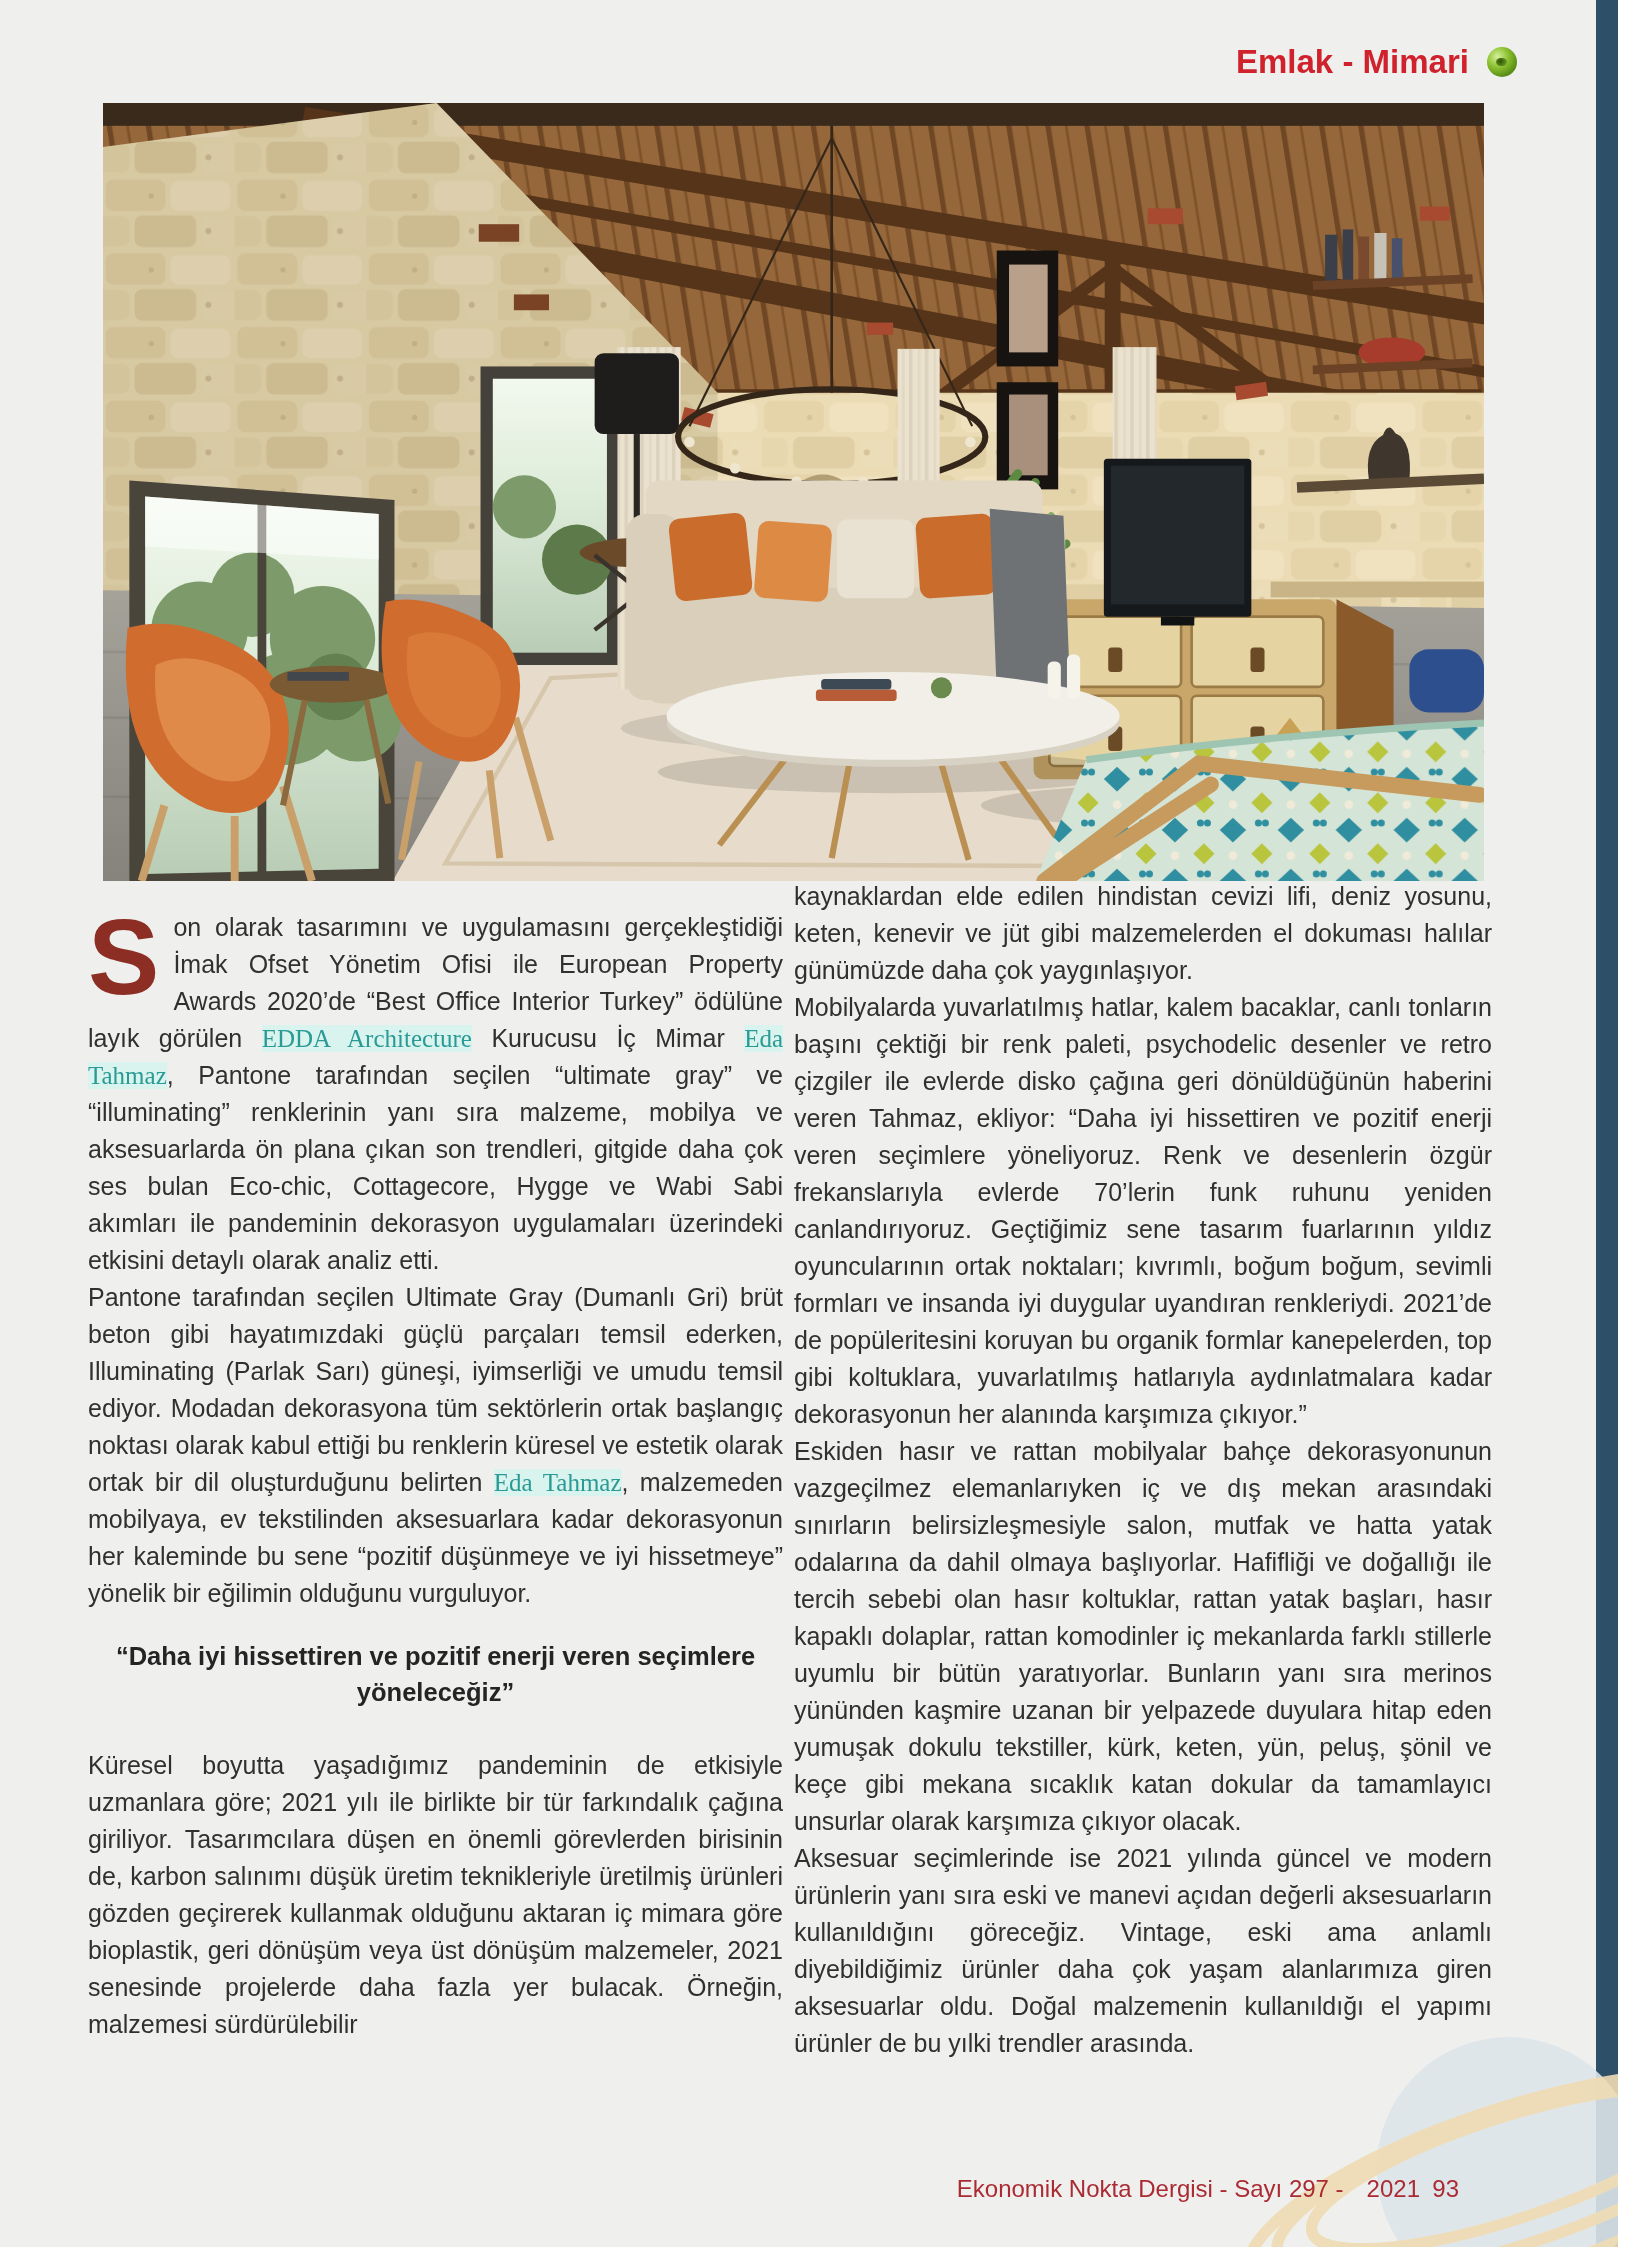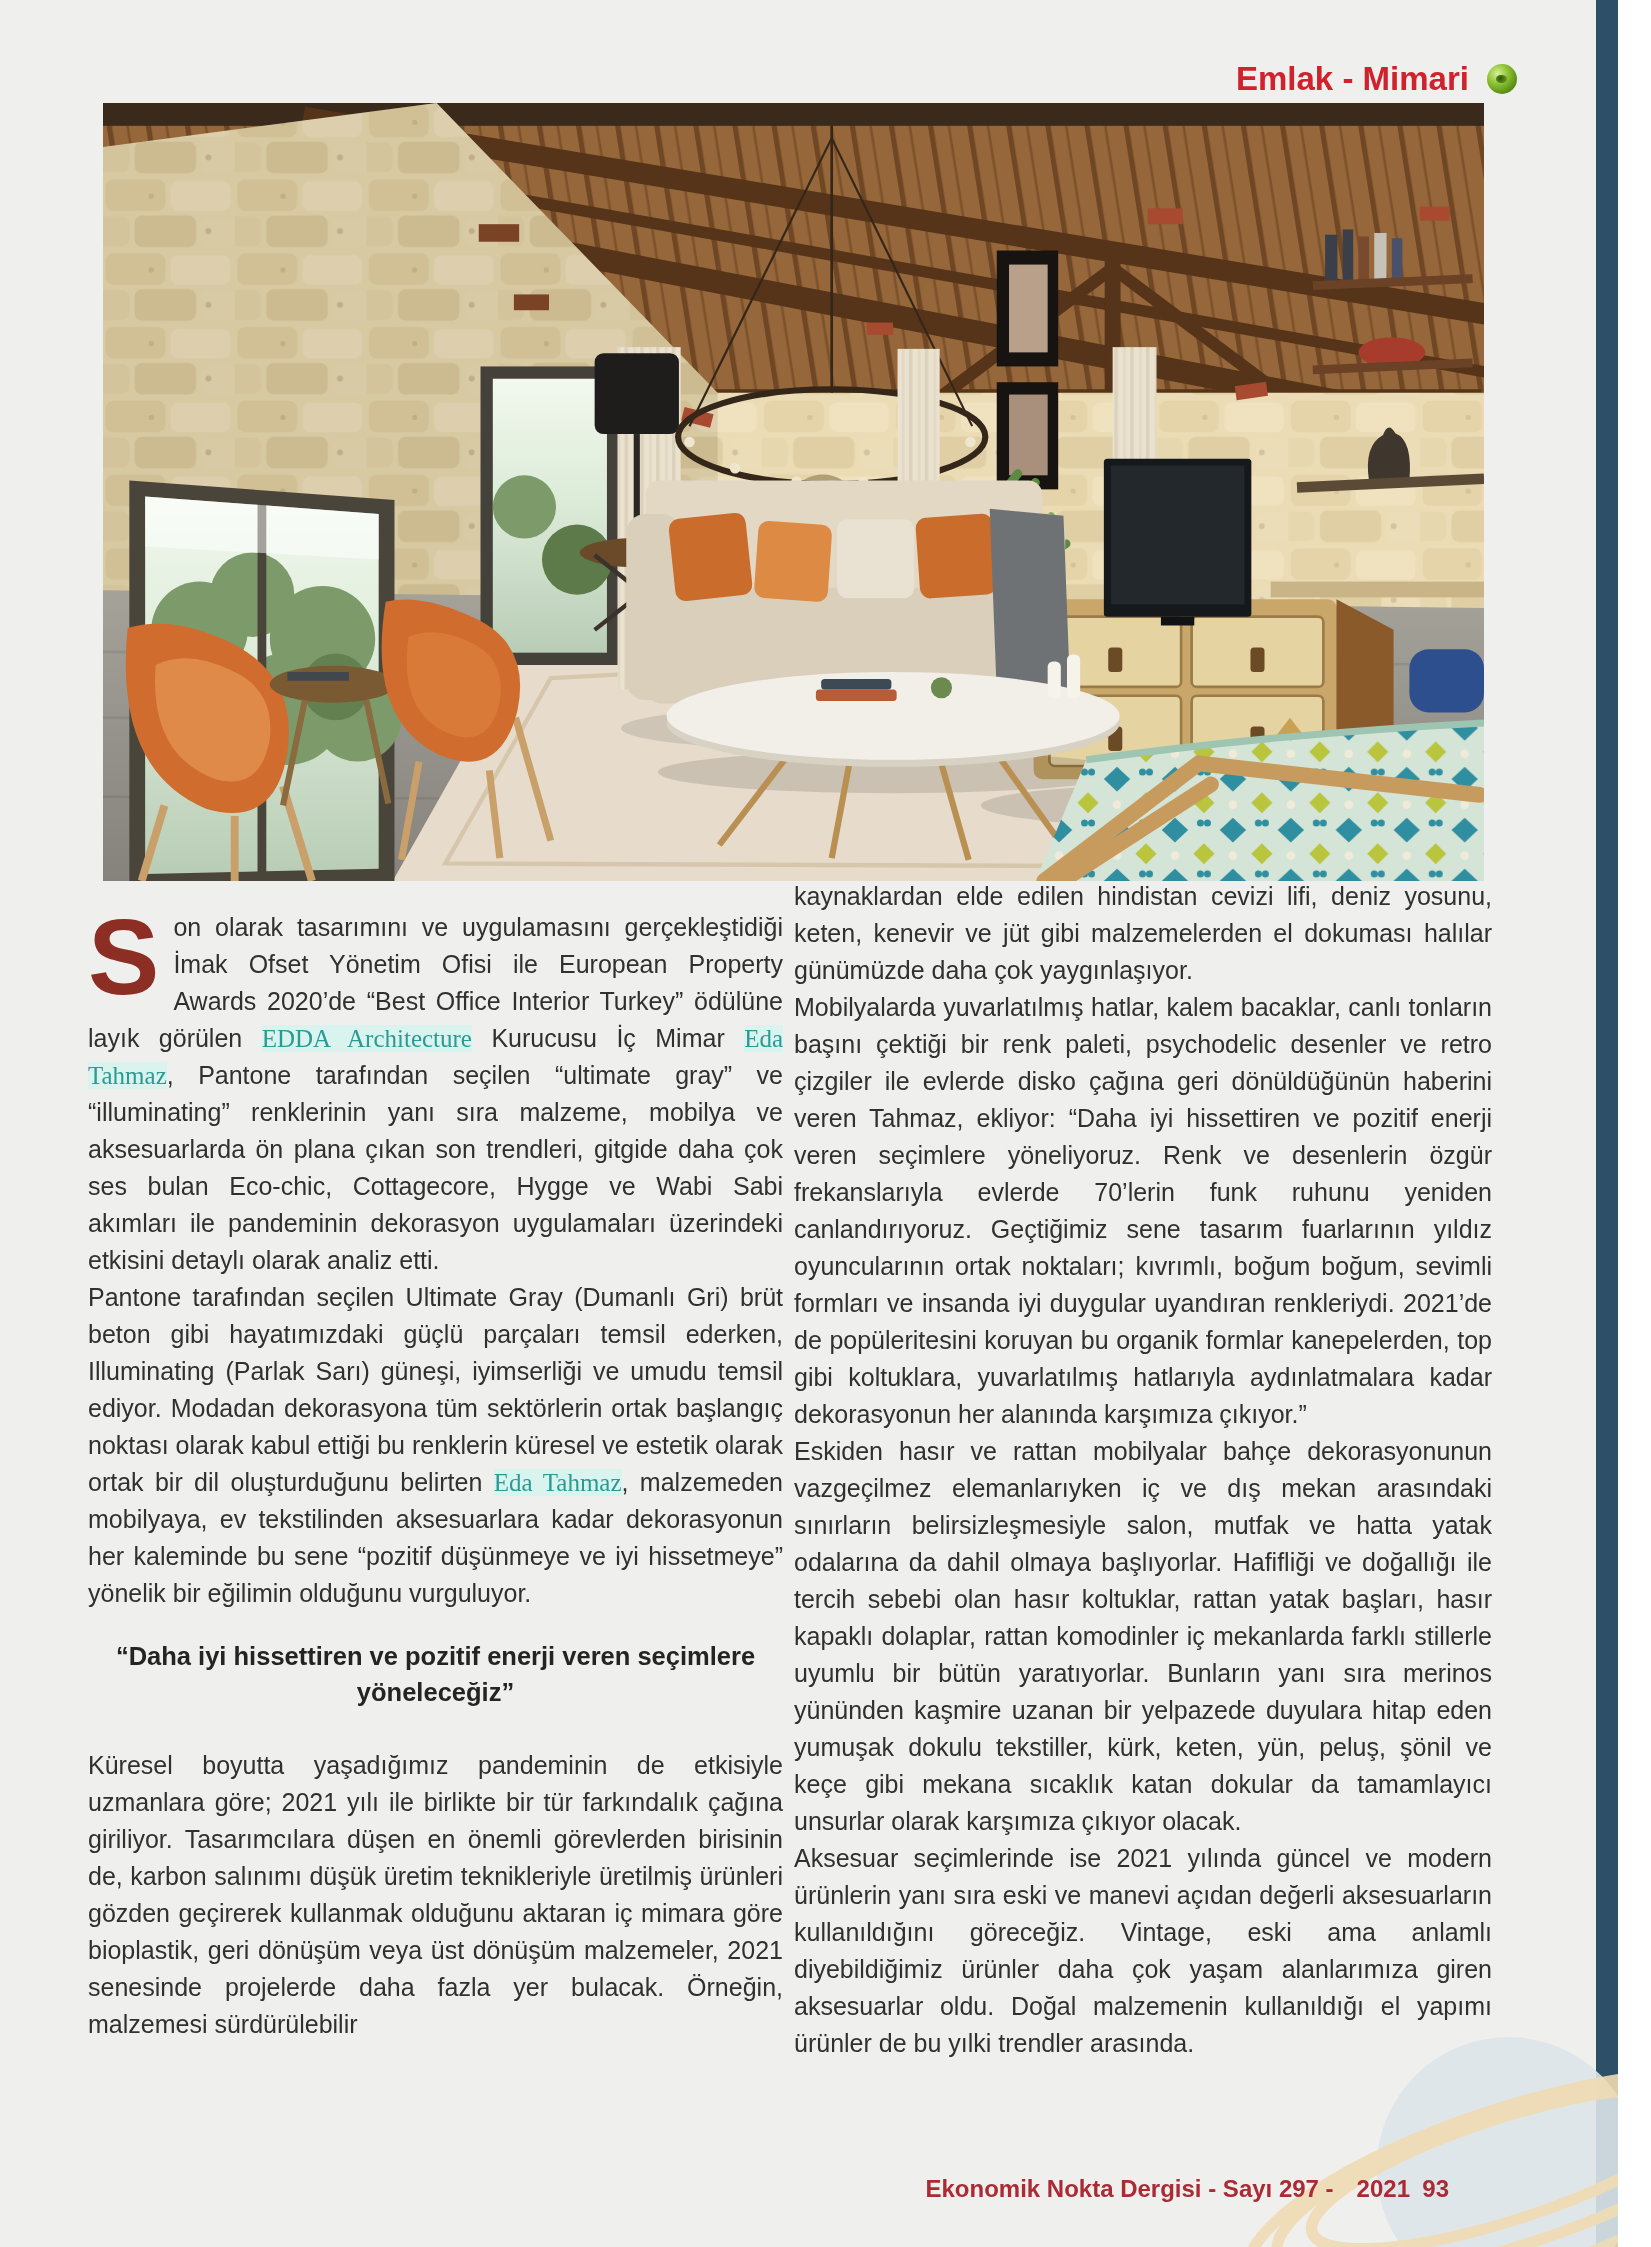"Emlak - Mimari" .section-header { top: 60px -> 43px }
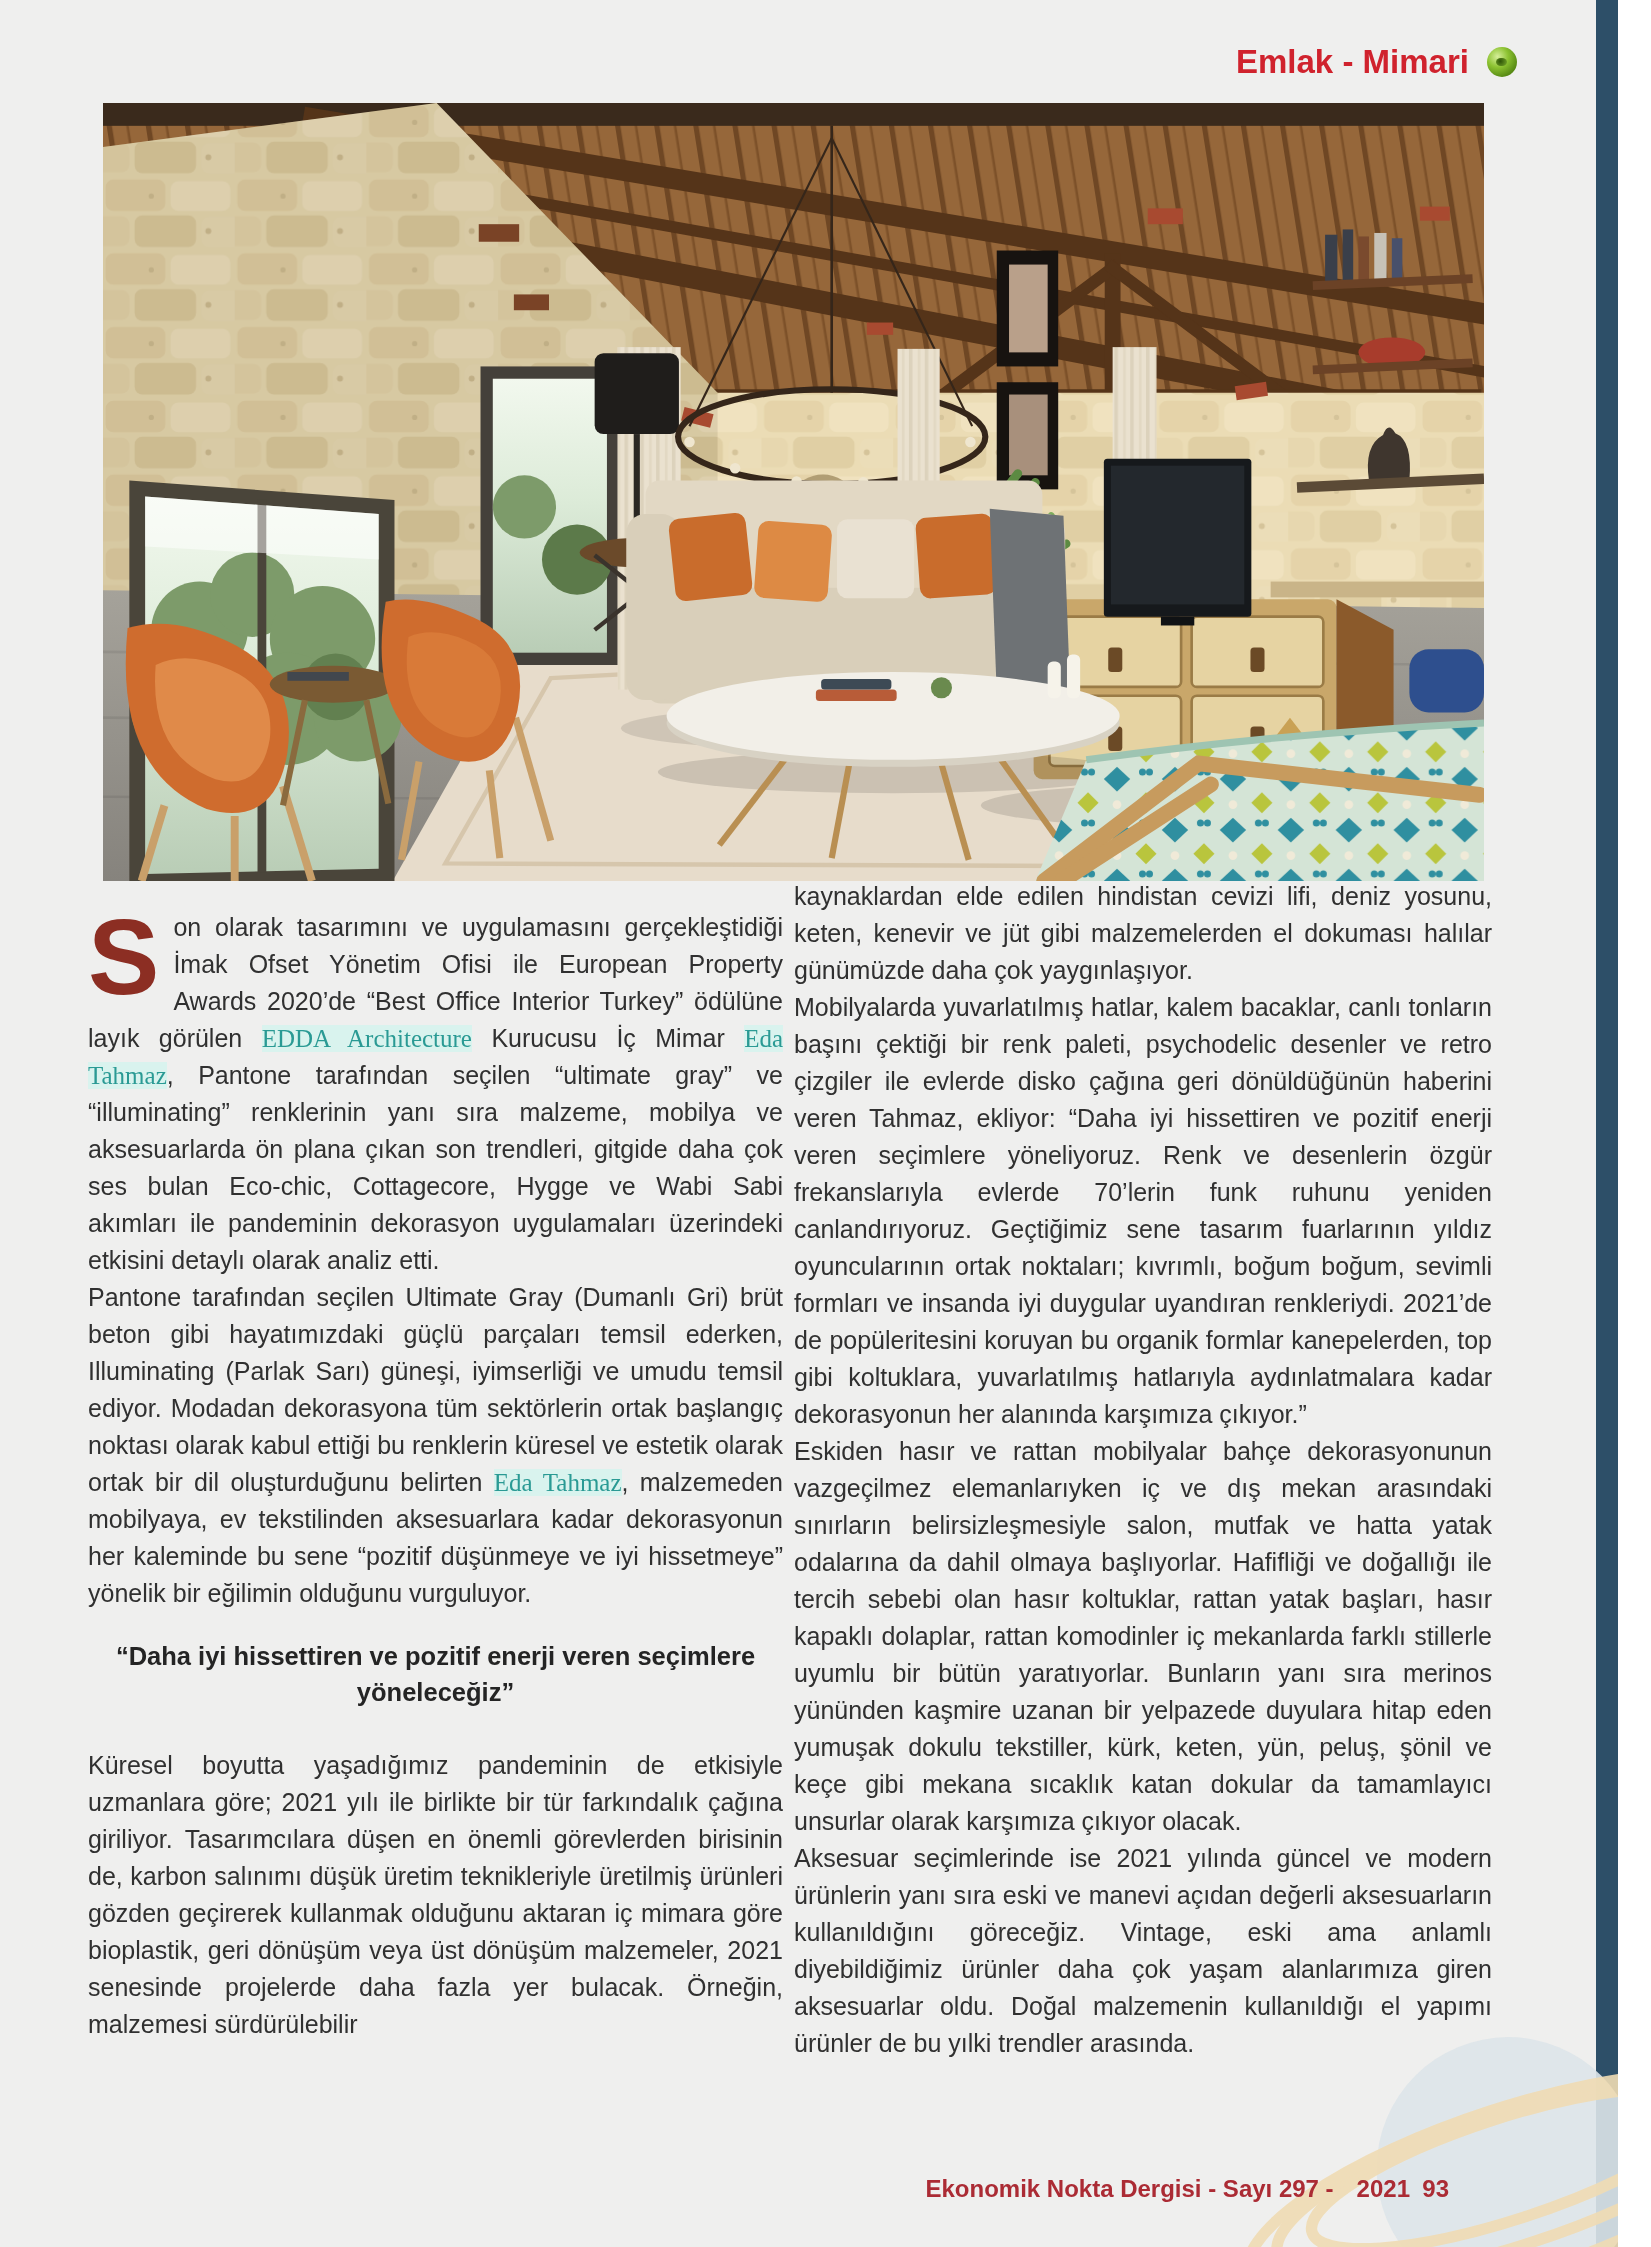"Ekonomik Nokta Dergisi - Sayı" .footer { font-weight: bold -> normal; right: 169px -> 159px }
